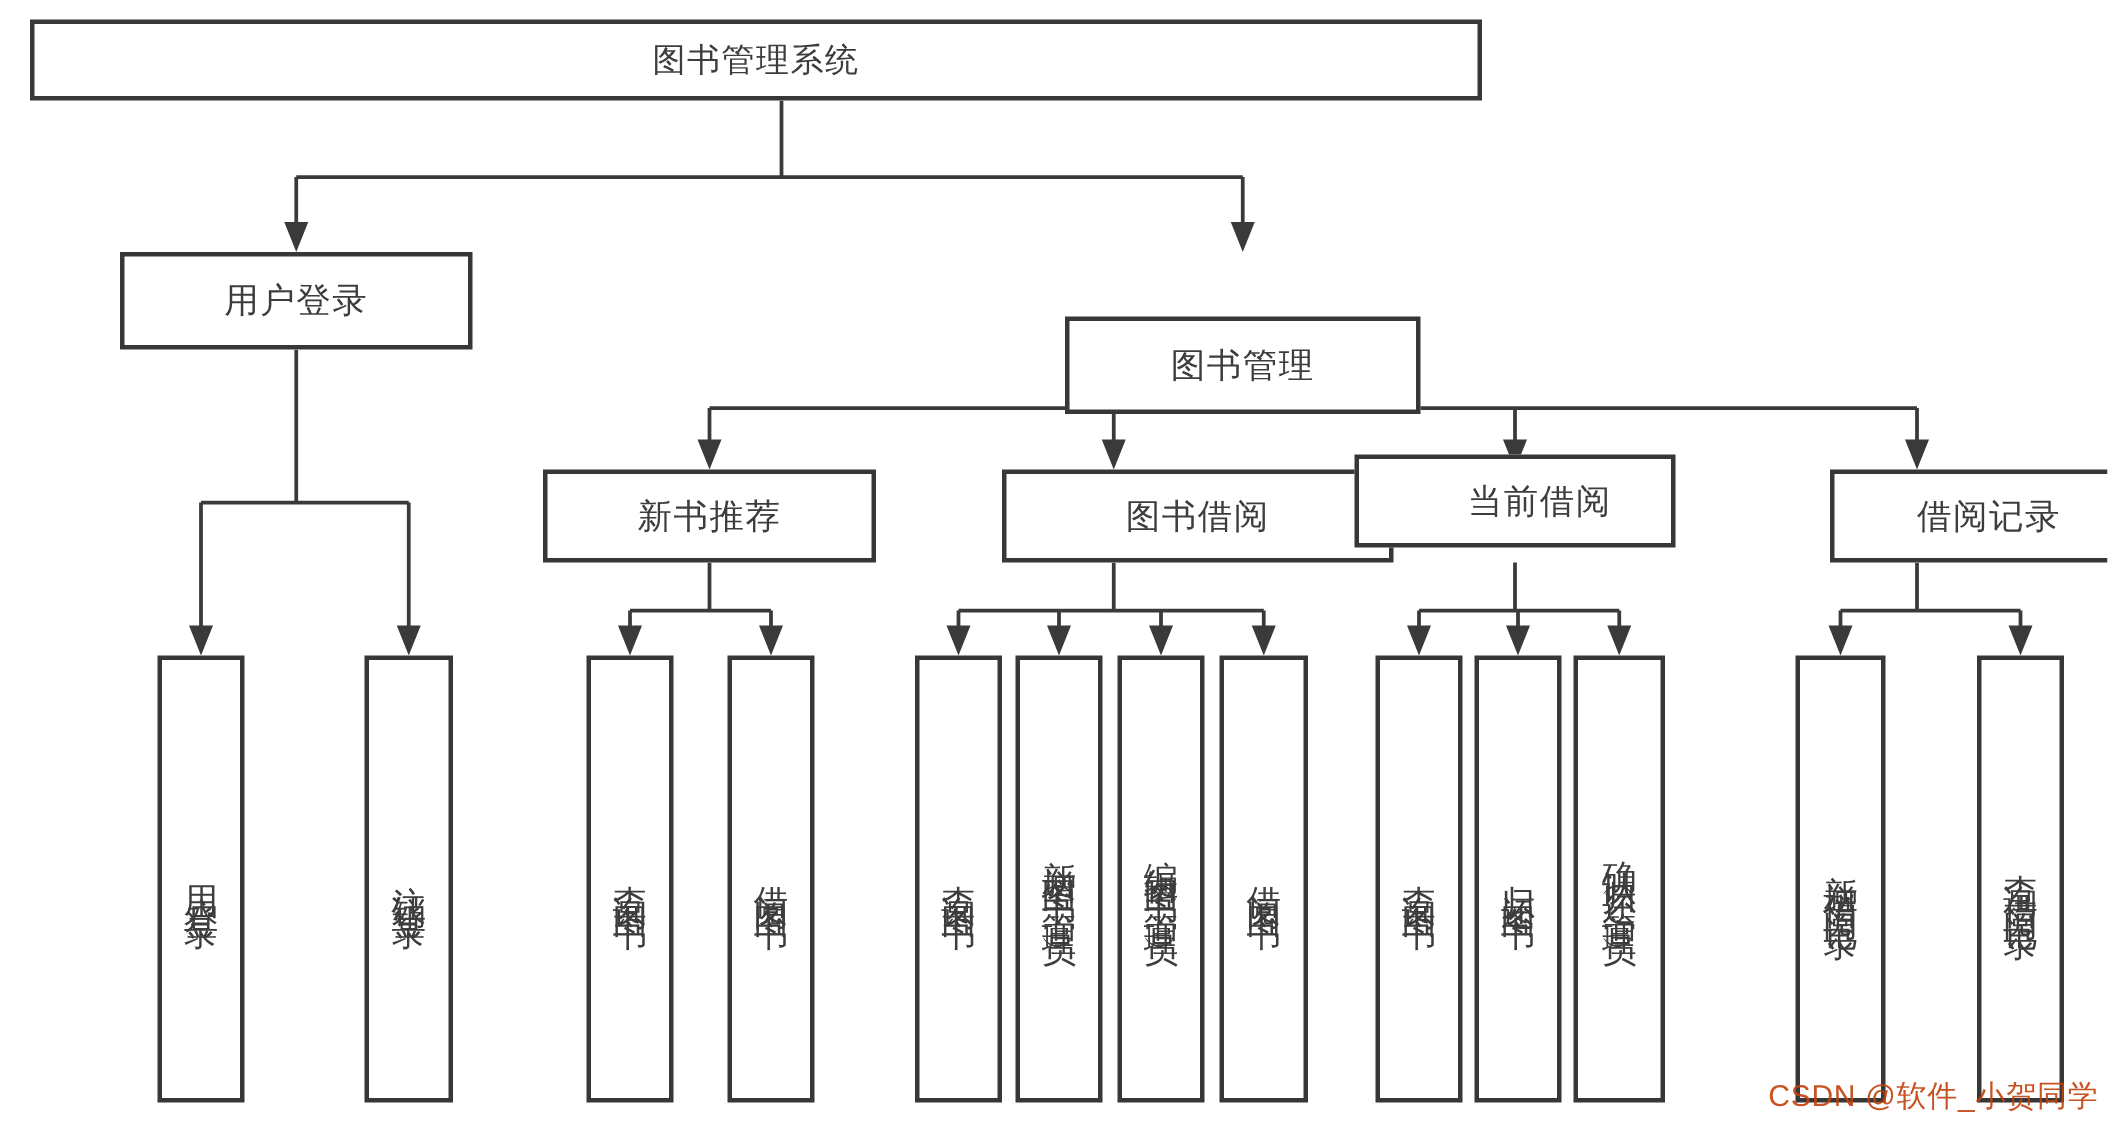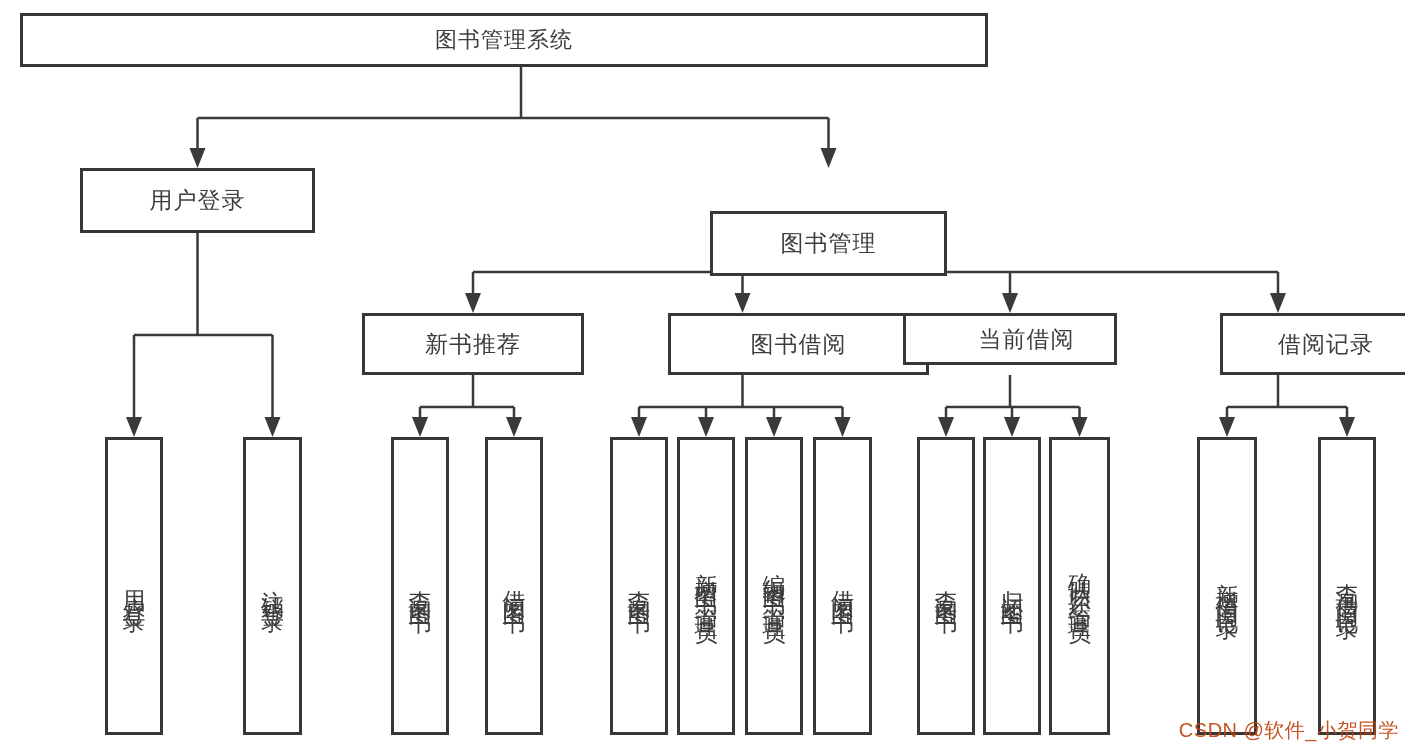"当前借阅" div.node { height: 52px -> 62px; top: 313px -> 303px }
